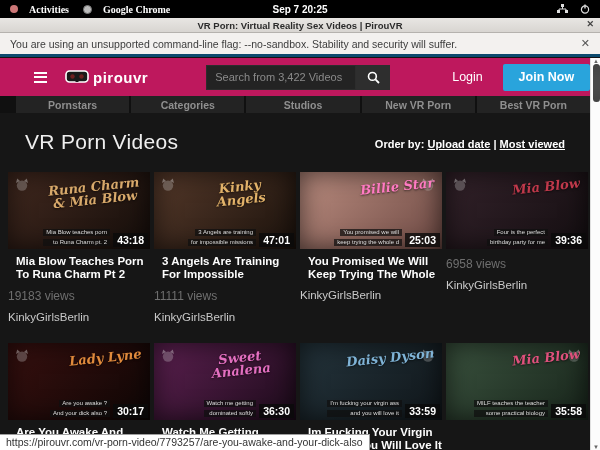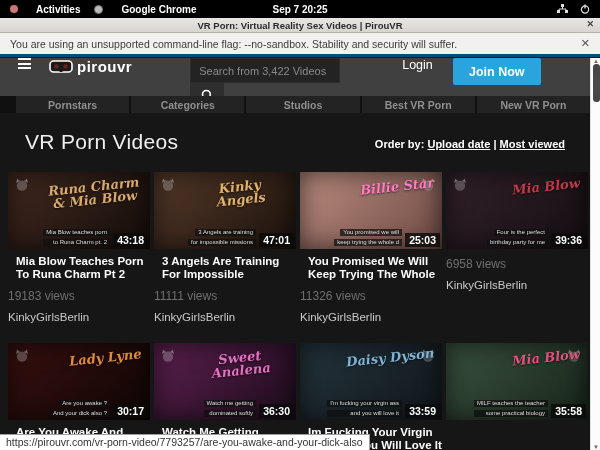"Activities" .sys-item { font-family: none -> Liberation Serif, serif; gap: 18px -> 11px }
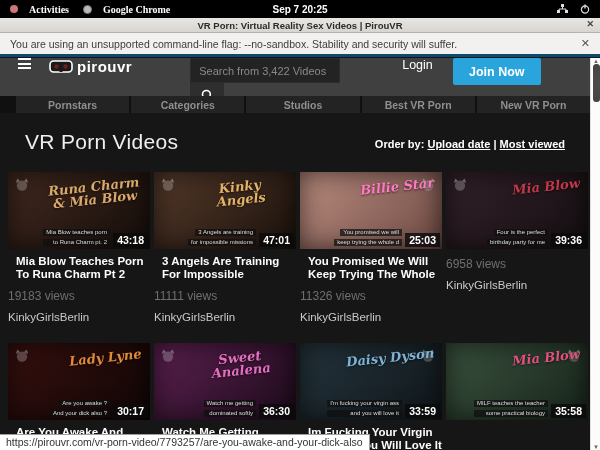"pirouvr" .hdr { align-items: flex-start -> center; background: #404040 -> #be185d; padding-left: 18px -> 34px }
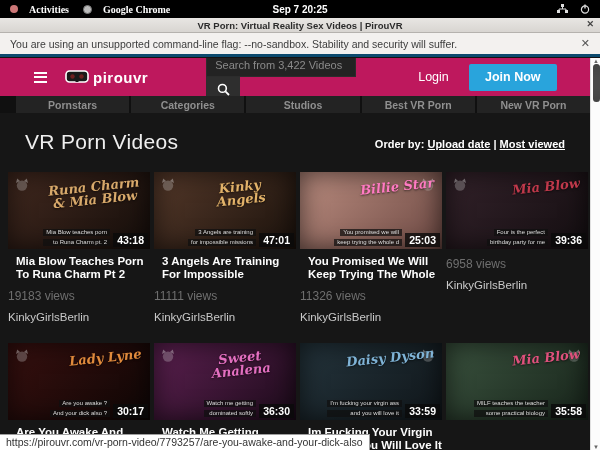"Search from 3,422 Videos" .search-wrap { flex-direction: column -> none }
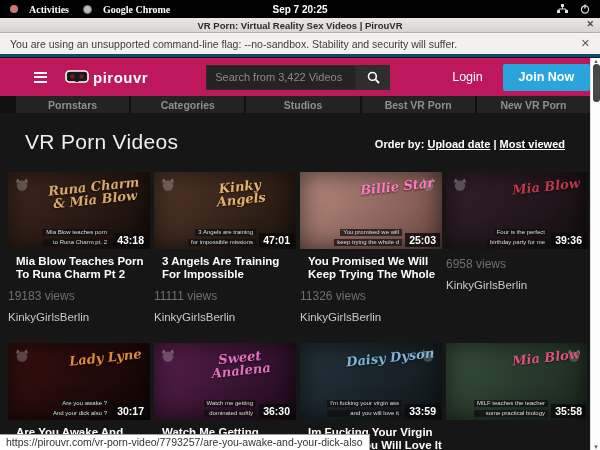"Best VR Porn" div.nav-item { order: before "New VR Porn" -> after "New VR Porn" }
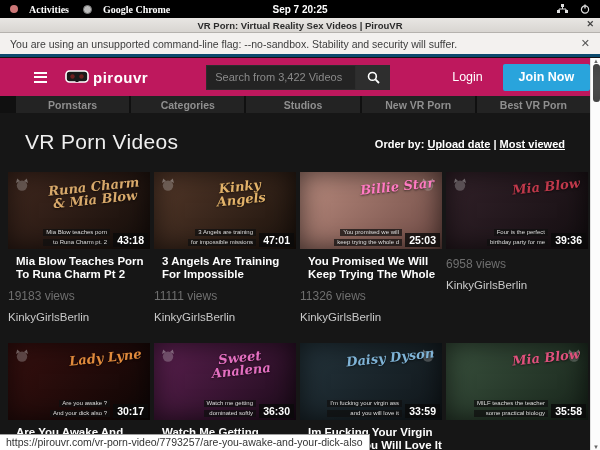"11326 views" div.v-views { html: <div>11326 views</div> -> none }
